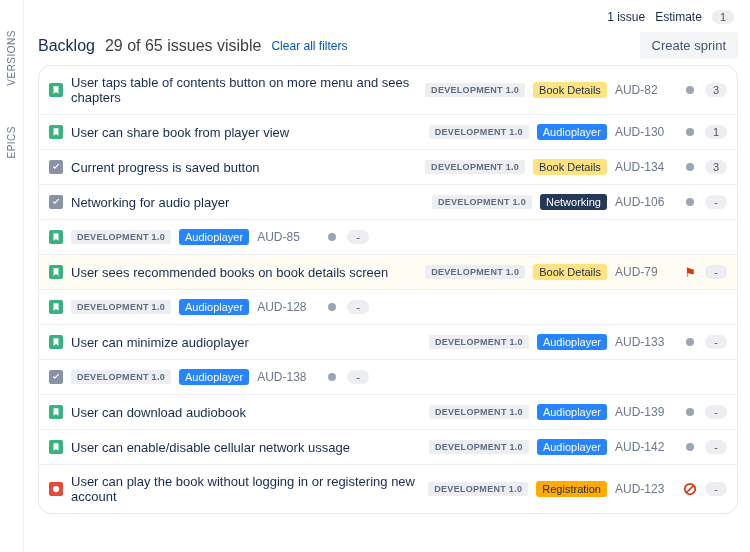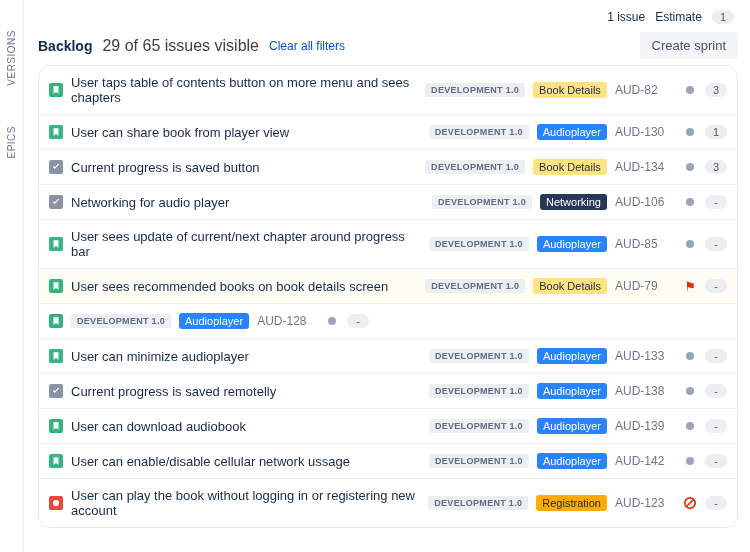"Backlog" .hdr-title { font-size: 14px -> 16px; font-weight: 700 -> 400 }
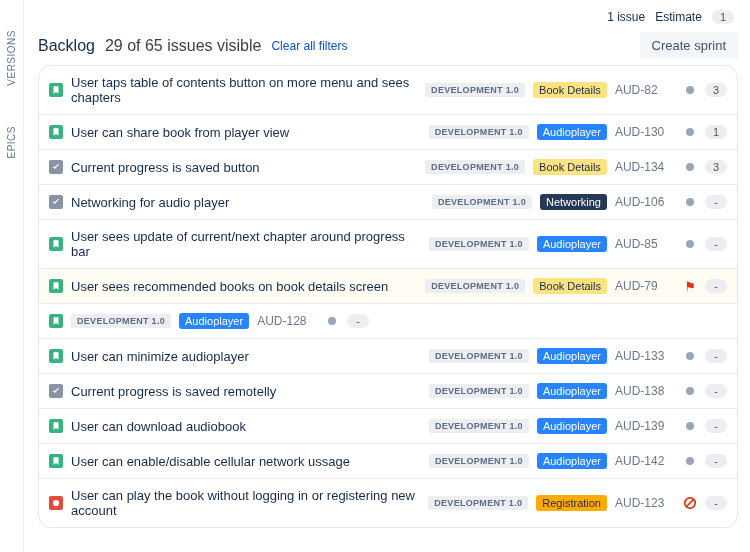"User sees update of current/next" span.summary { html: <span>User sees update of current/next chapter around progress bar</span> -> none }
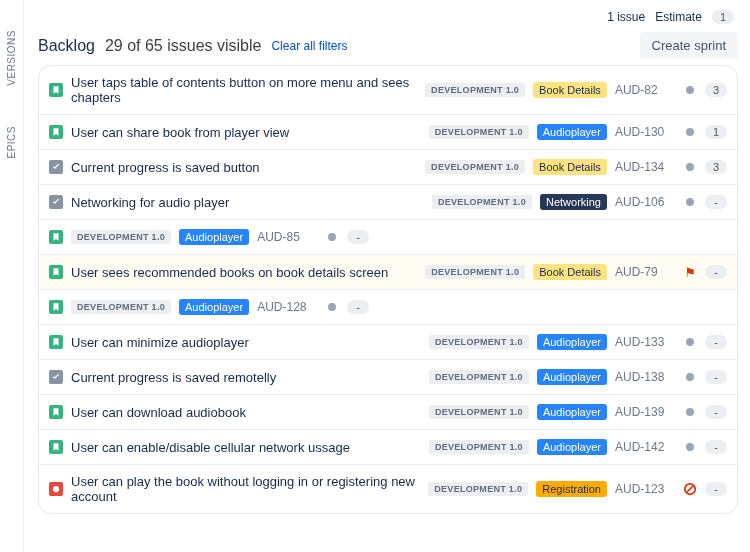"Current progress is saved remotelly" span.summary { html: <span>Current progress is saved remotelly</span> -> none }
